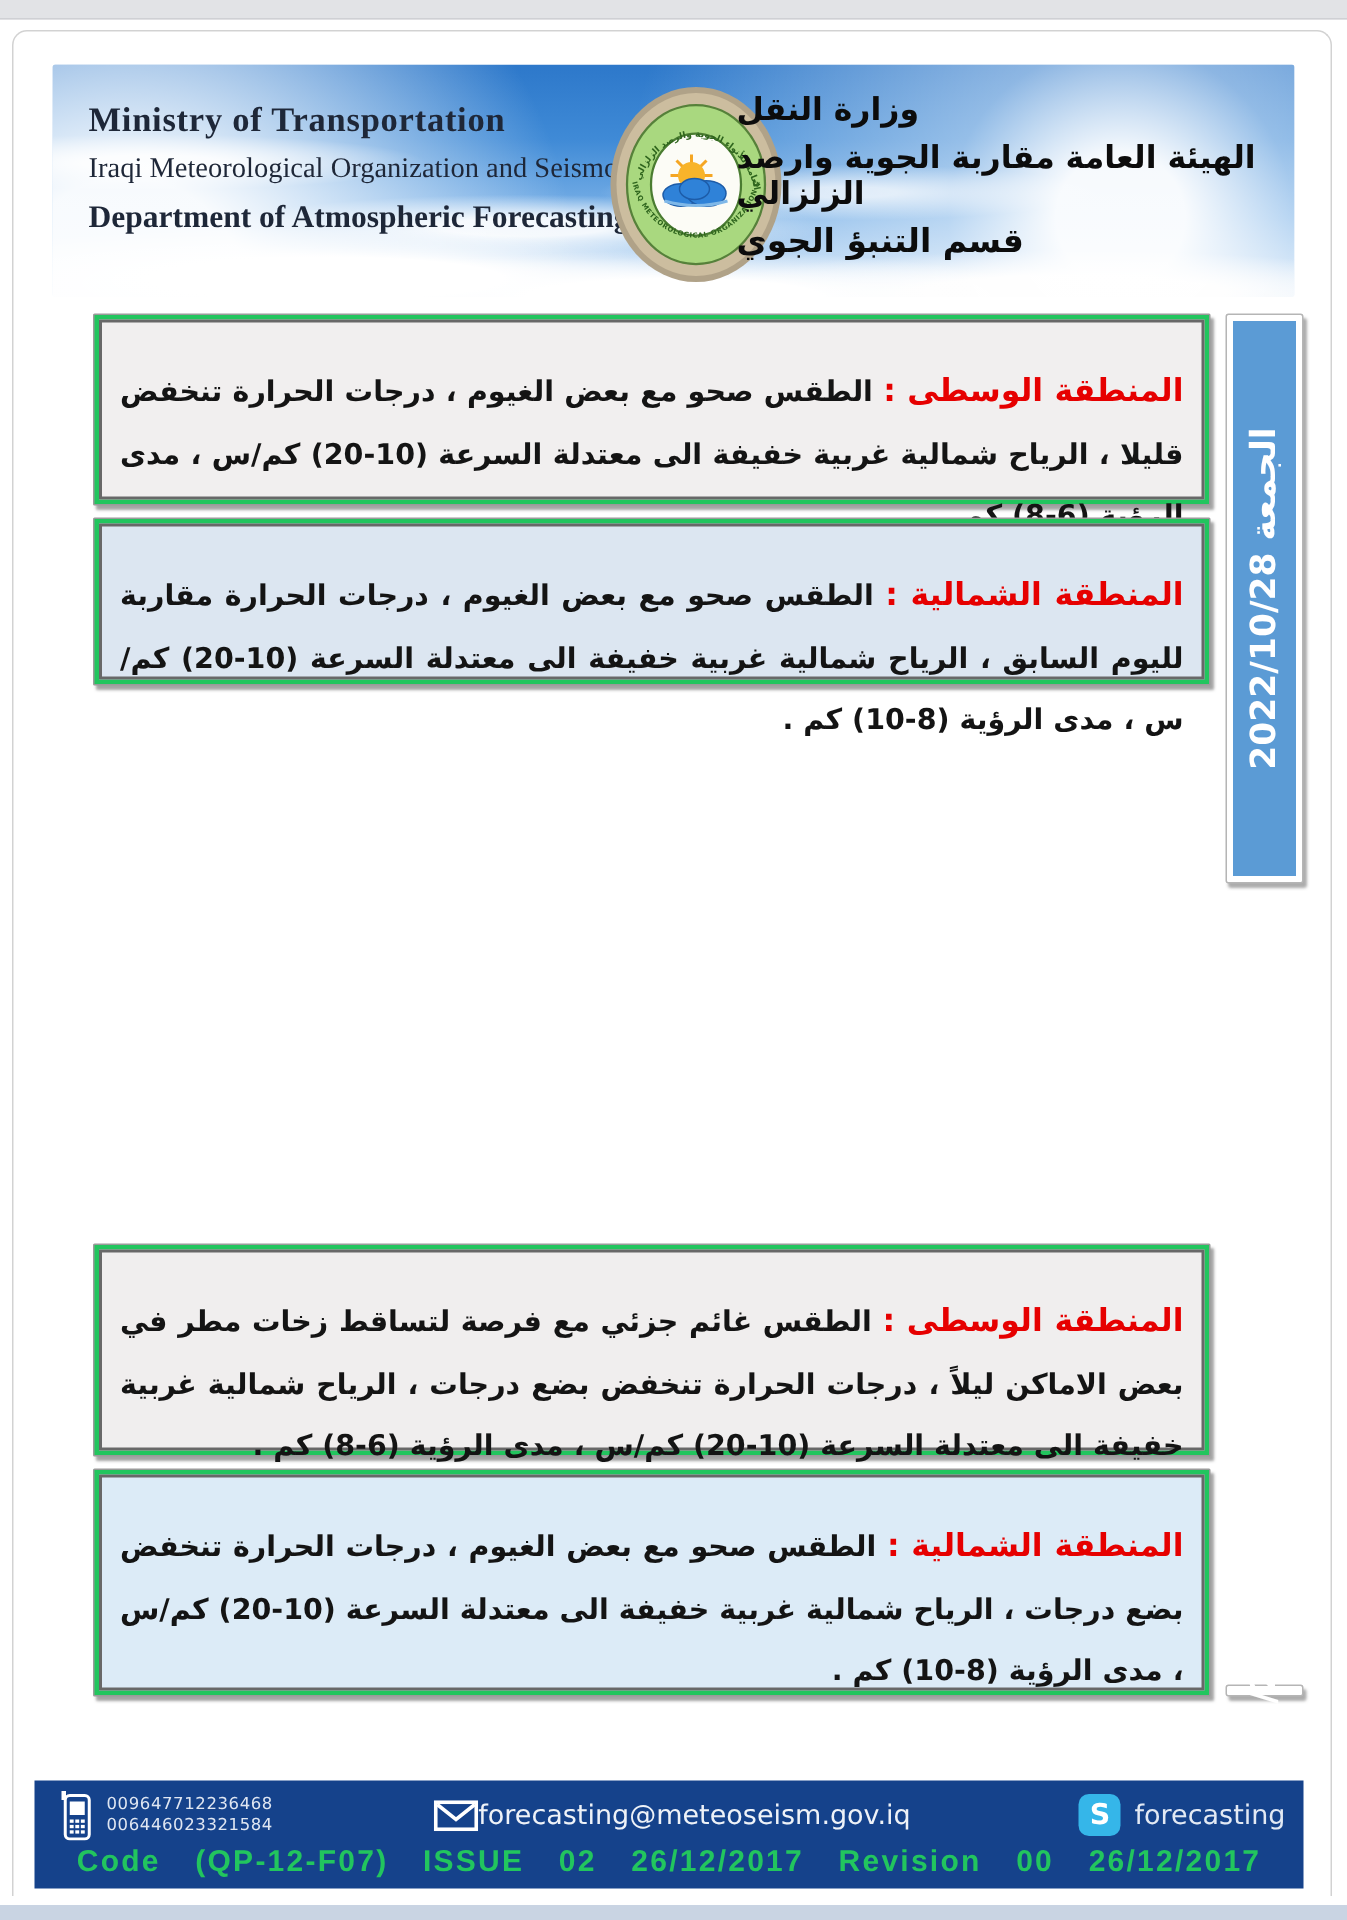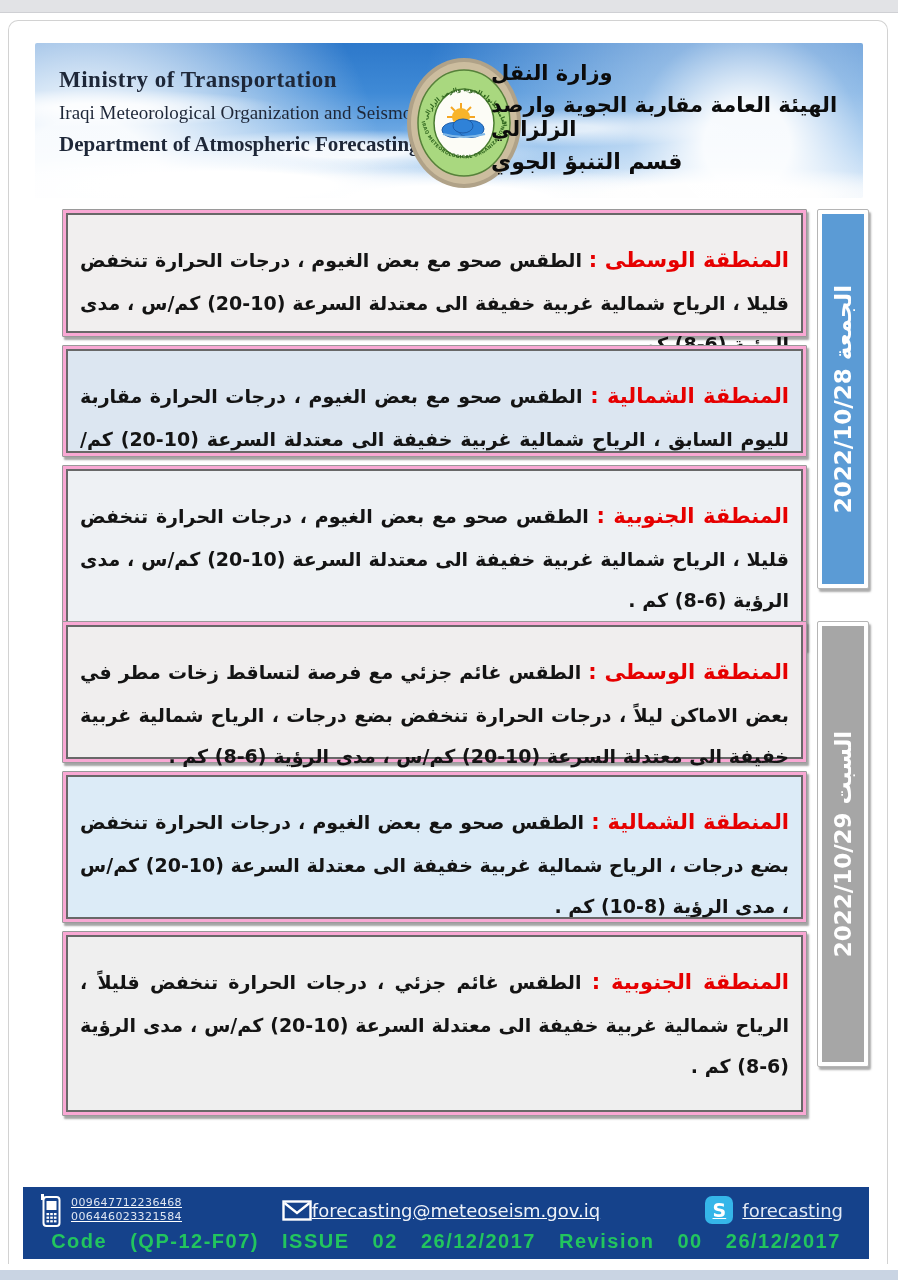"المنطقة الوسطى : الطقس صحو" .fbox { background: #f9a8d4 -> #22c55e }
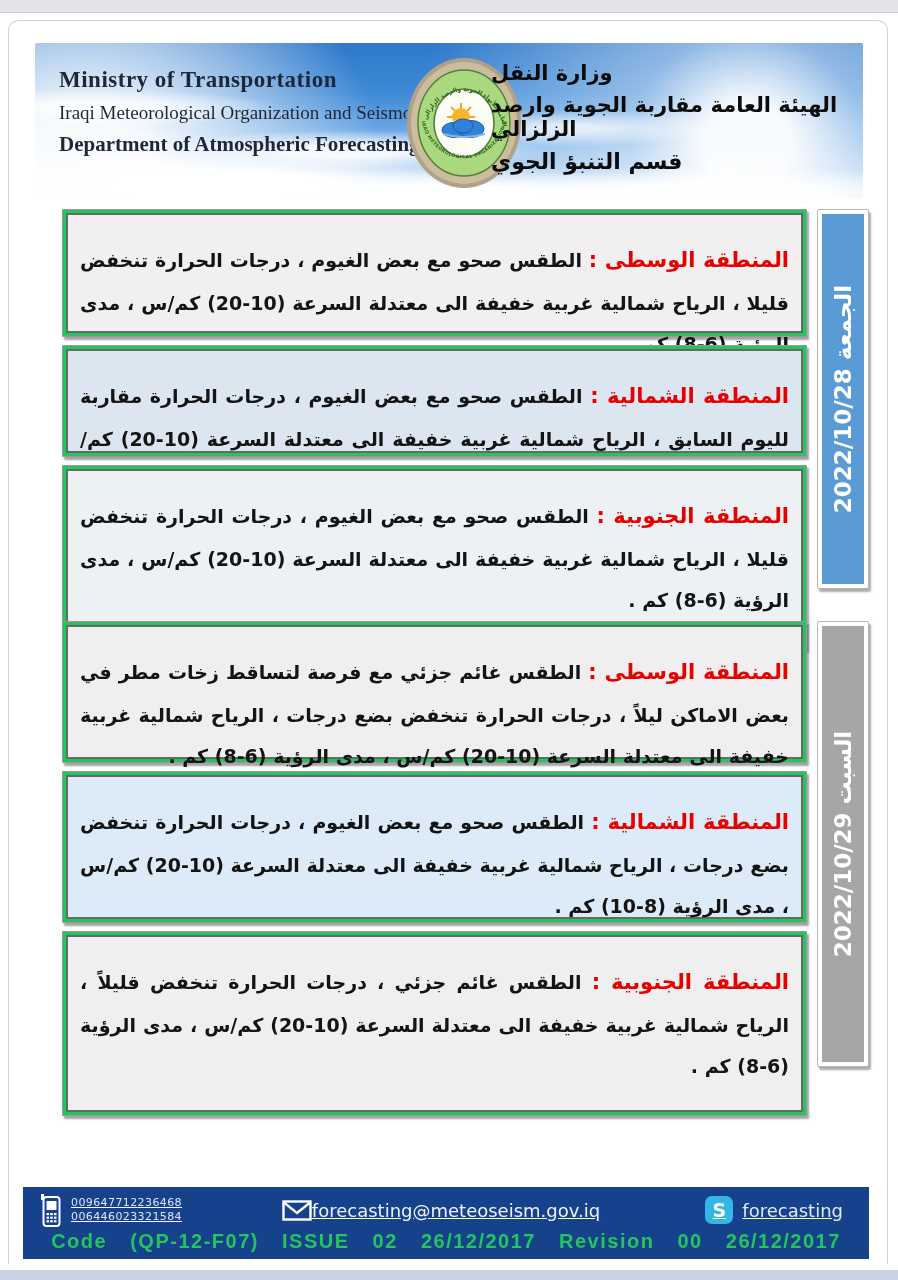"المنطقة الجنوبية : الطقس صحو" div.fbox { html: <div> <div> <p><span>المنطقة الجنوبية :</span> <span>الطقس صحو مع بعض الغيوم ، درجات الحرارة تنخفض قليلا ، الرياح شمالية غربية خفيفة الى معتدلة السرعة (10-20) كم/س ، مدى الرؤية (6-8) كم .</span></p> </div> </div> -> none }
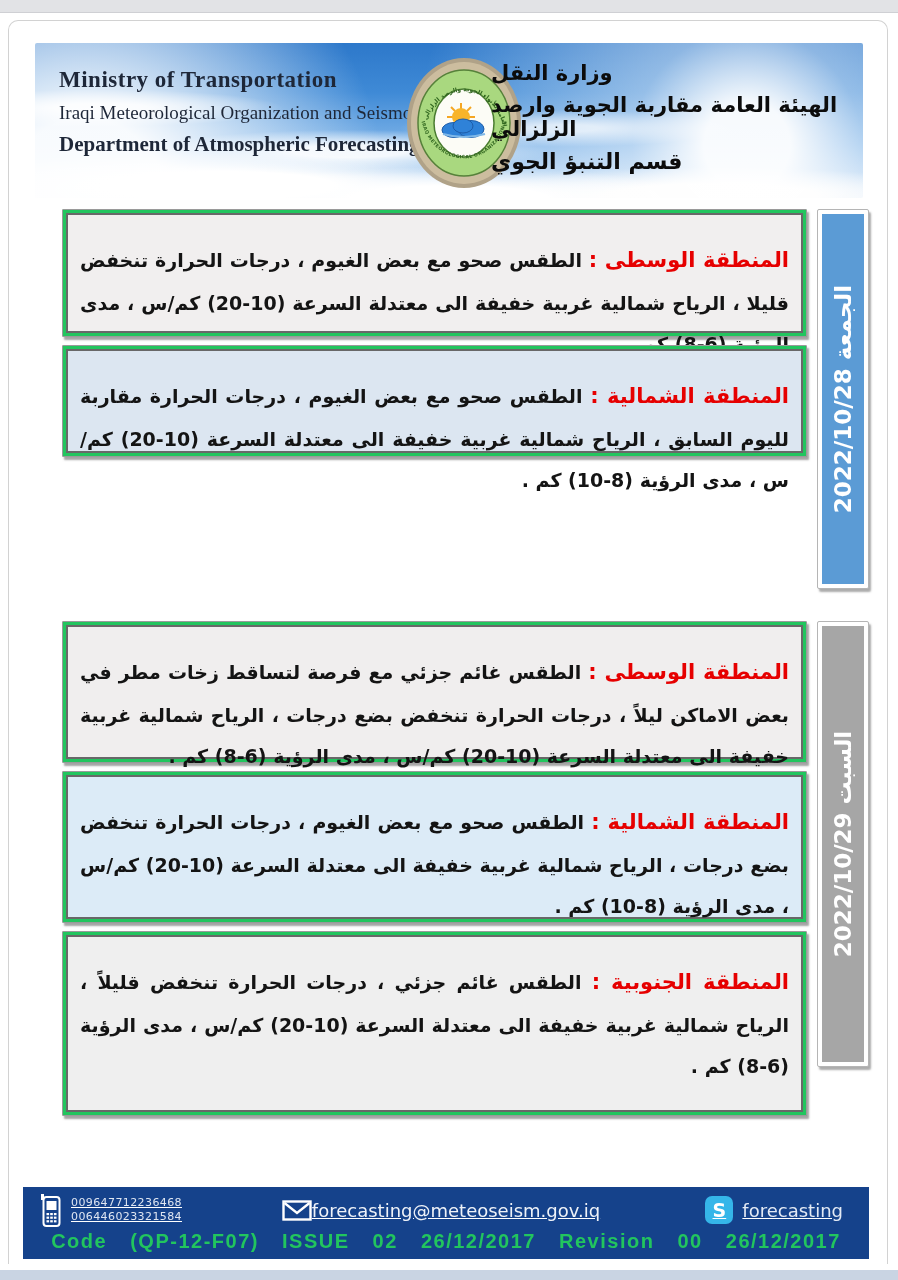"المنطقة الوسطى : الطقس غائم" .g2 { align-items: none -> flex-end; top: 600px -> 664px }
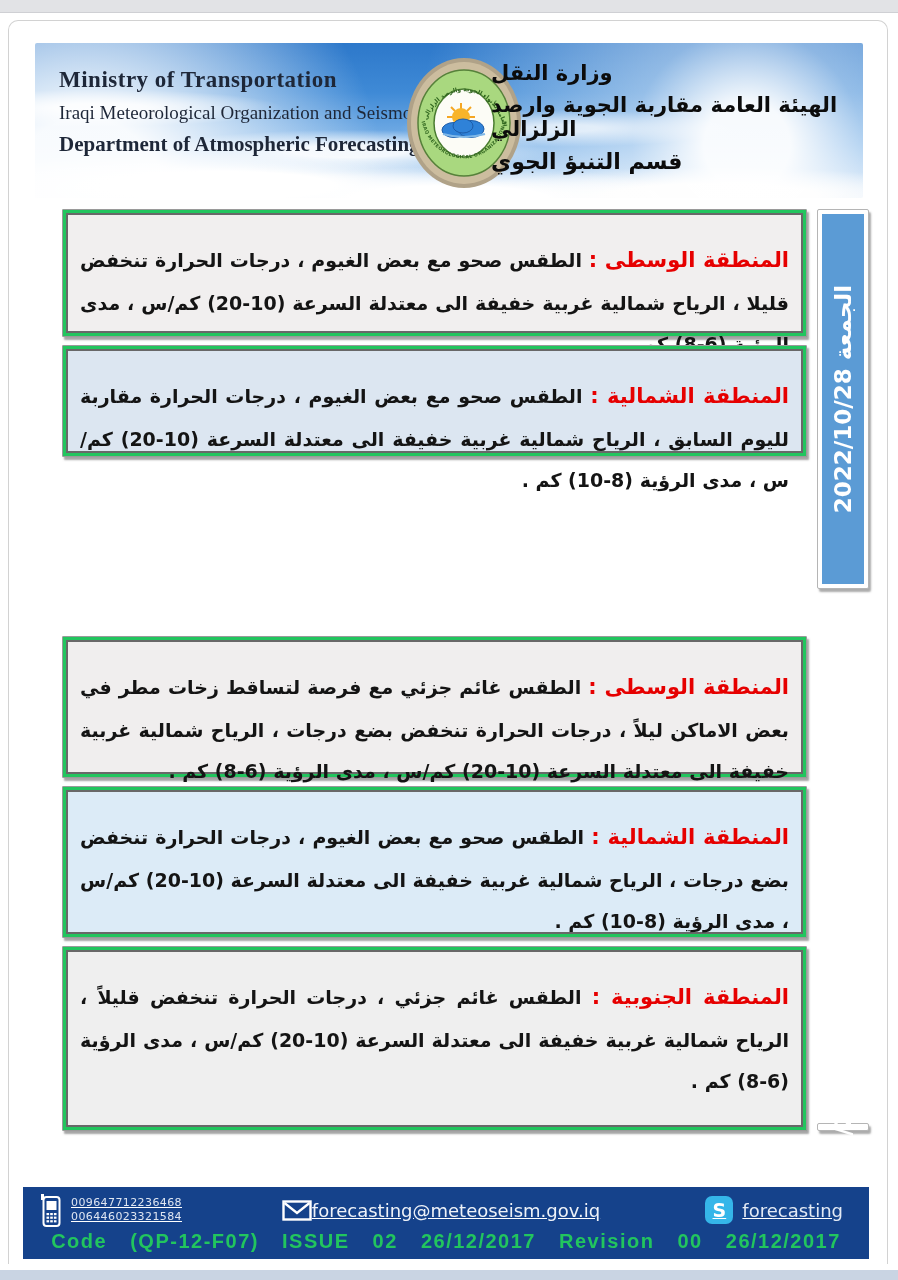"المنطقة الجنوبية : الطقس غائم" div.fbox { html: <div> <div> <p><span>المنطقة الجنوبية :</span> <span>الطقس غائم جزئي ، درجات الحرارة تنخفض قليلاً ، الرياح شمالية غربية خفيفة الى معتدلة السرعة (10-20) كم/س ، مدى الرؤية (6-8) كم .</span></p> </div> </div> -> none }
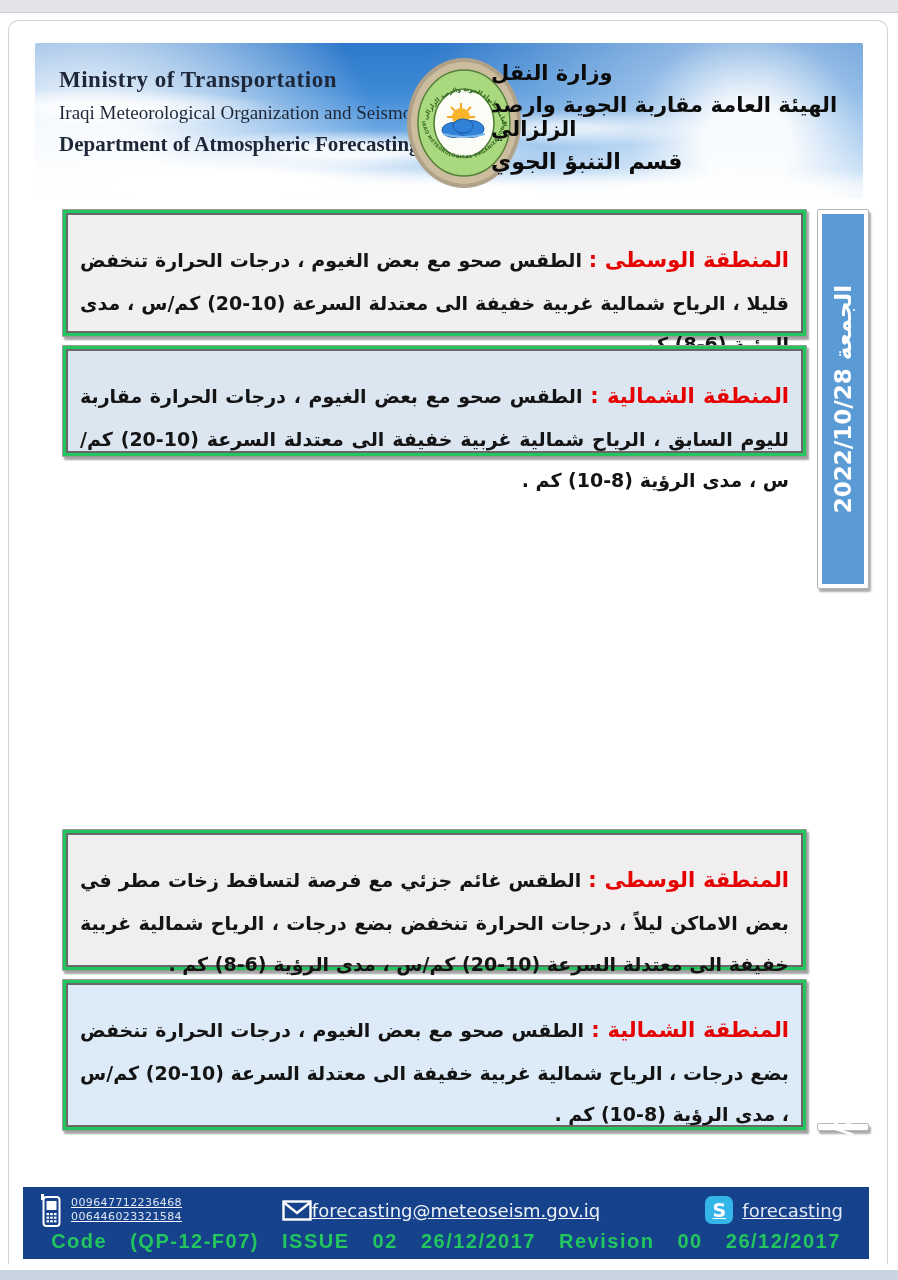"009647712236468" .f-row1 { padding: 4px 26px 0 16px -> 4px 12px 0 16px; text-decoration: underline -> none }
